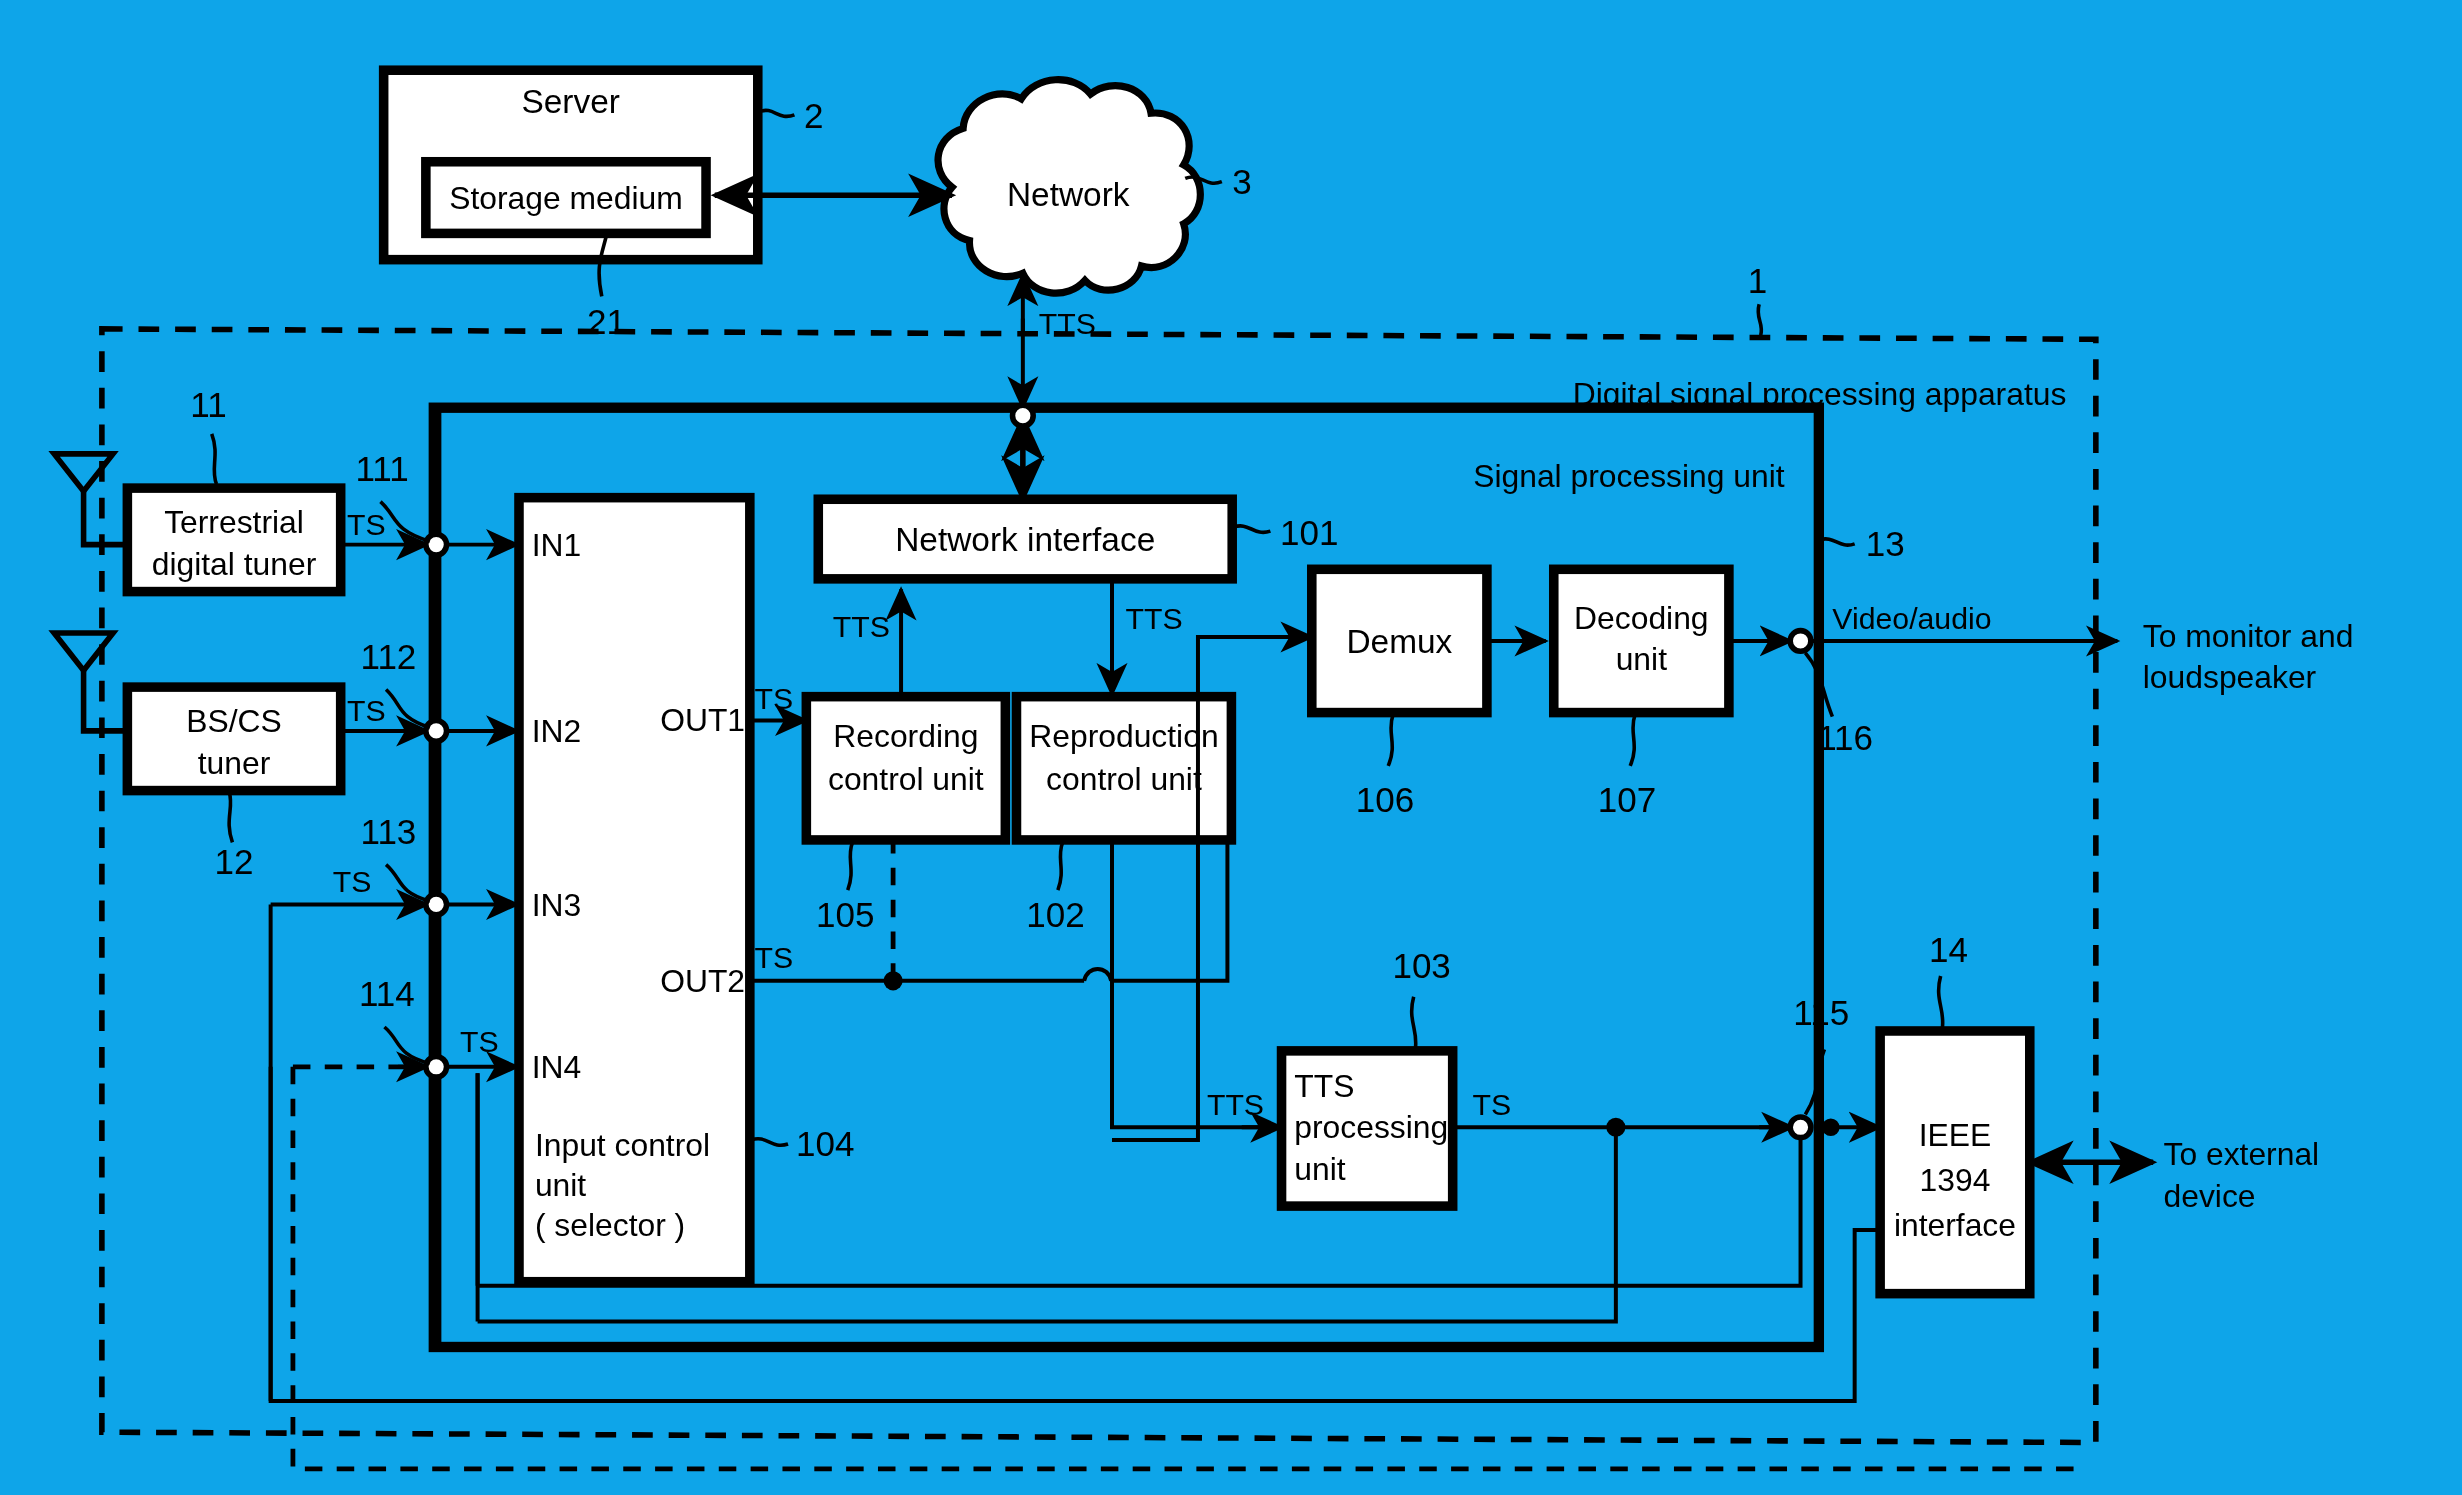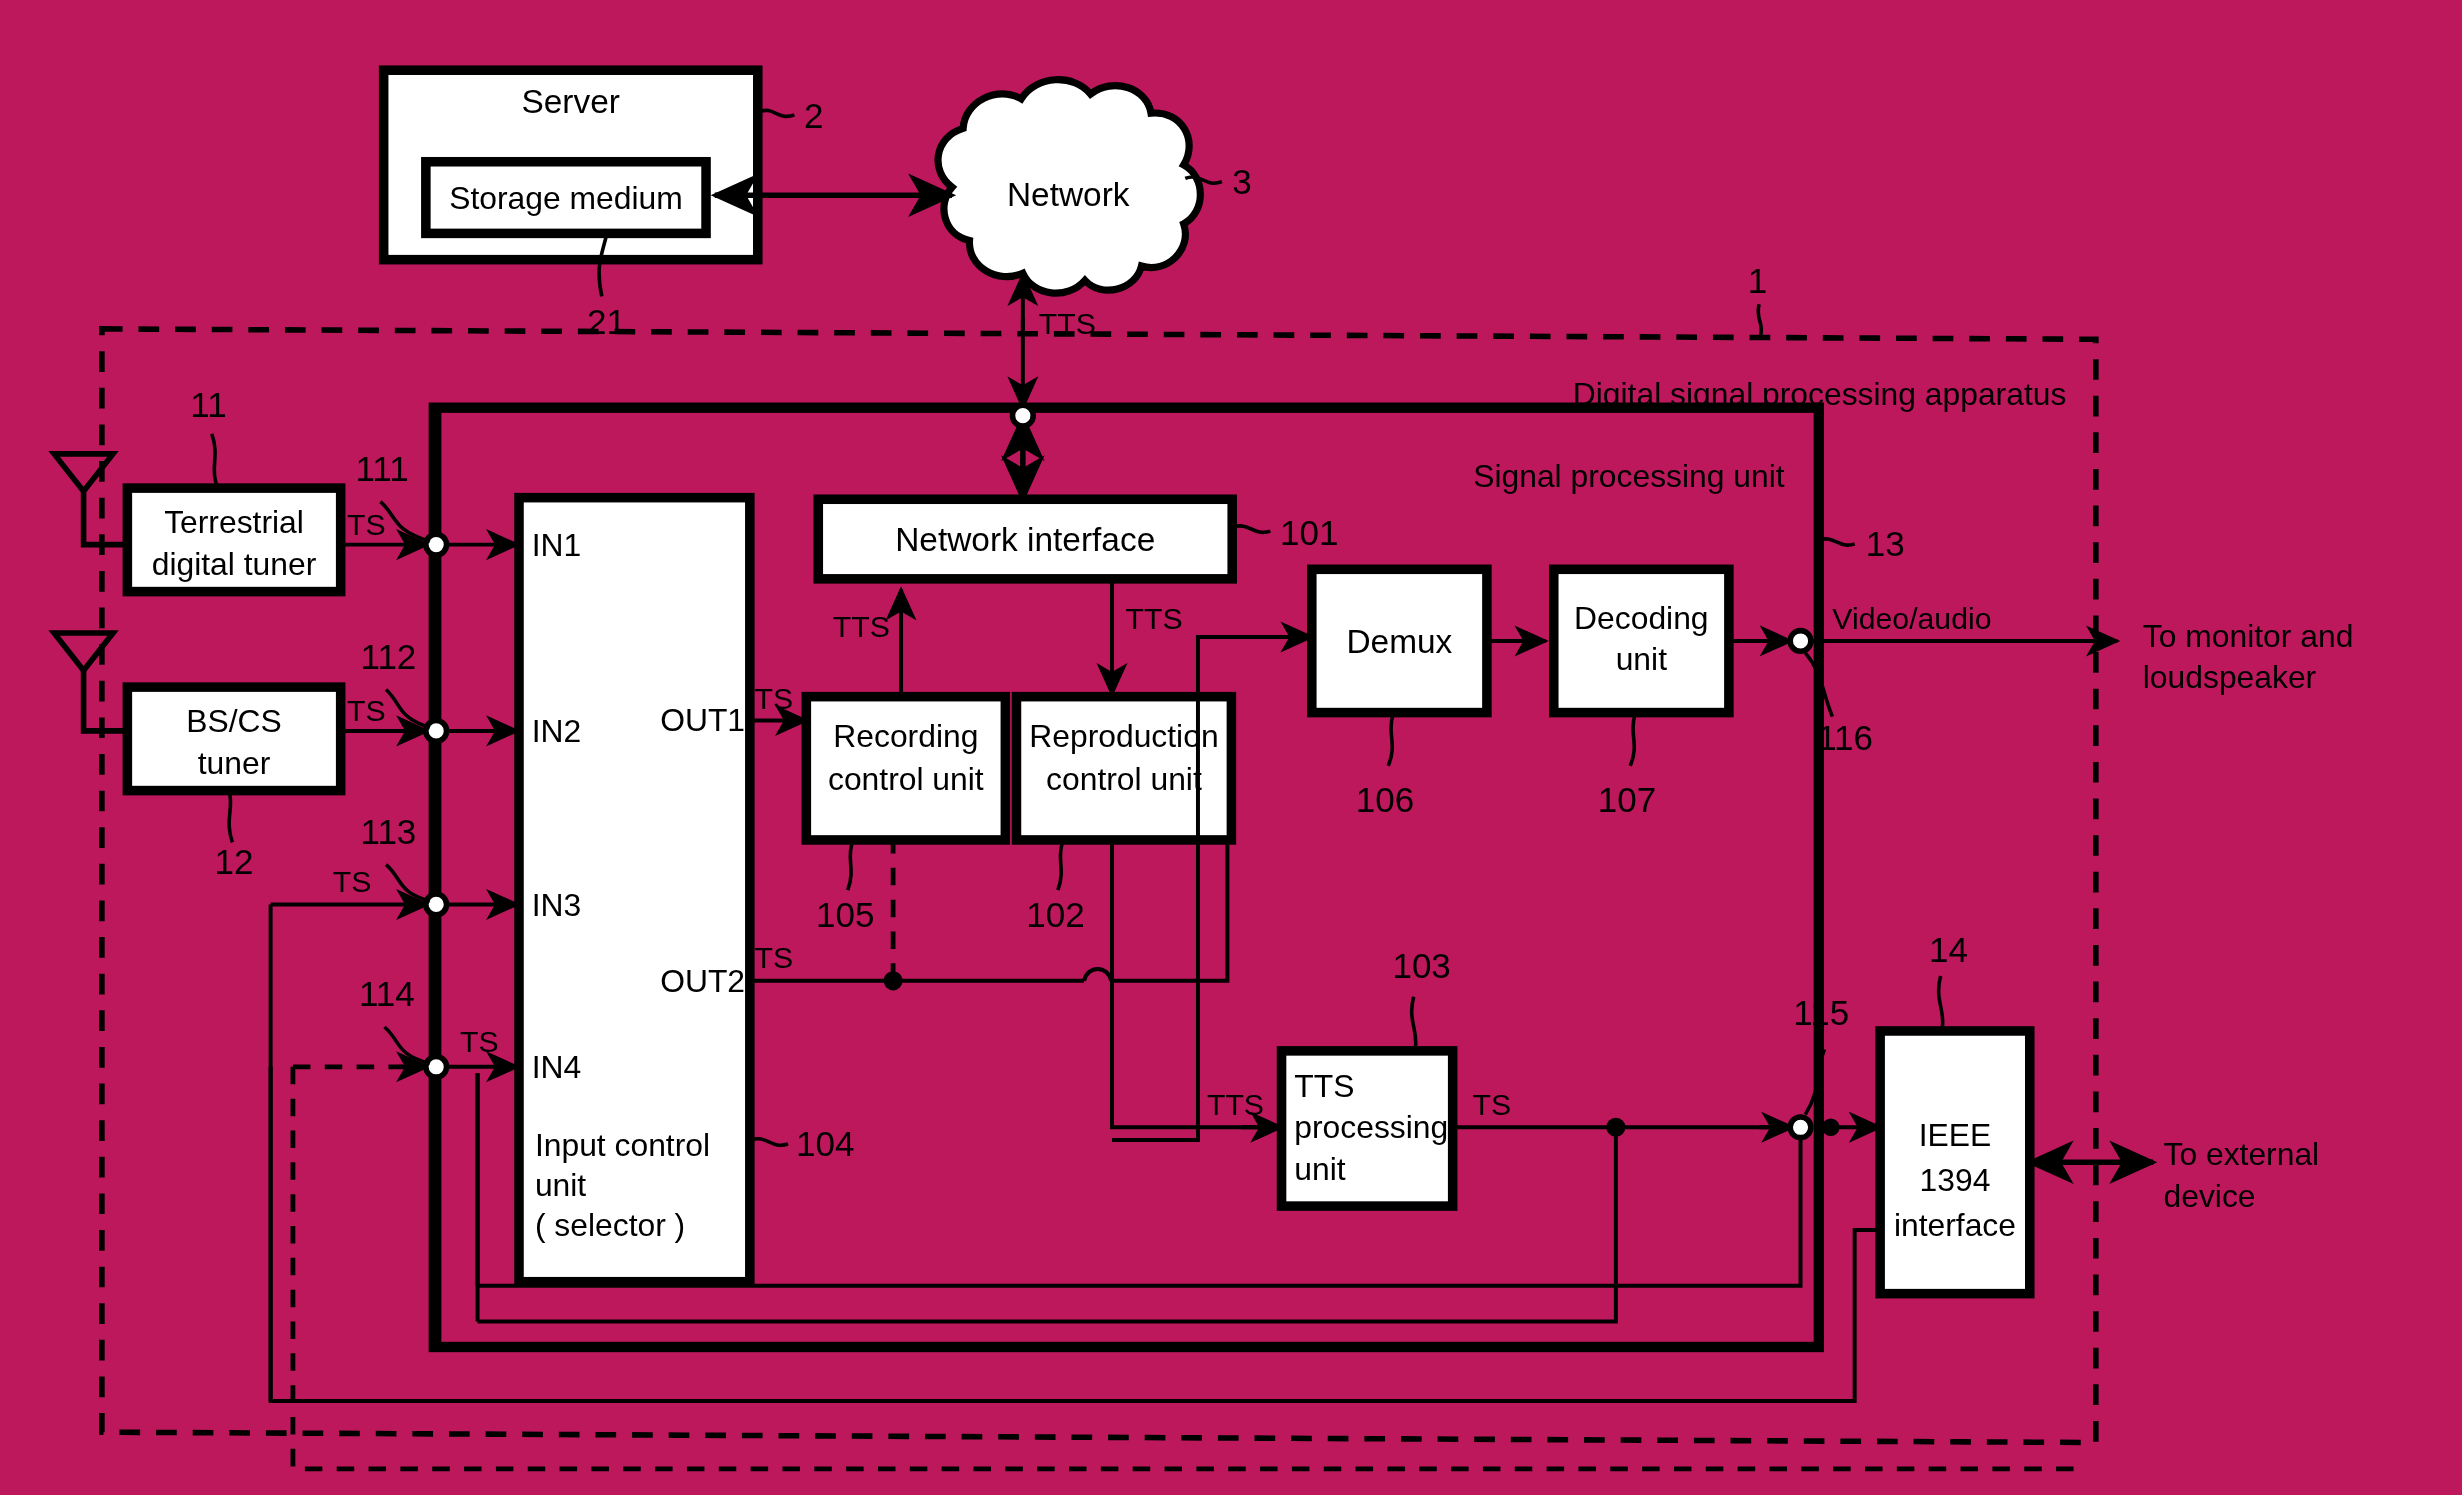"Server" #figure-root { background: #be185d -> #0ea5e9 }
